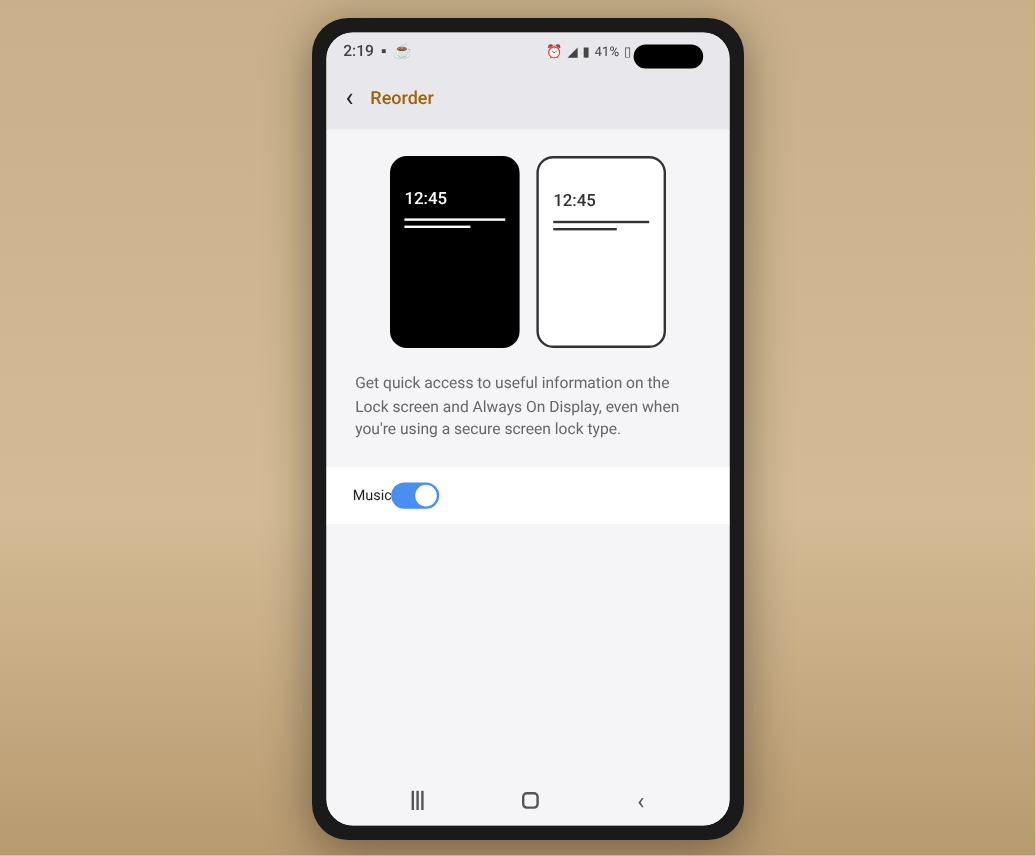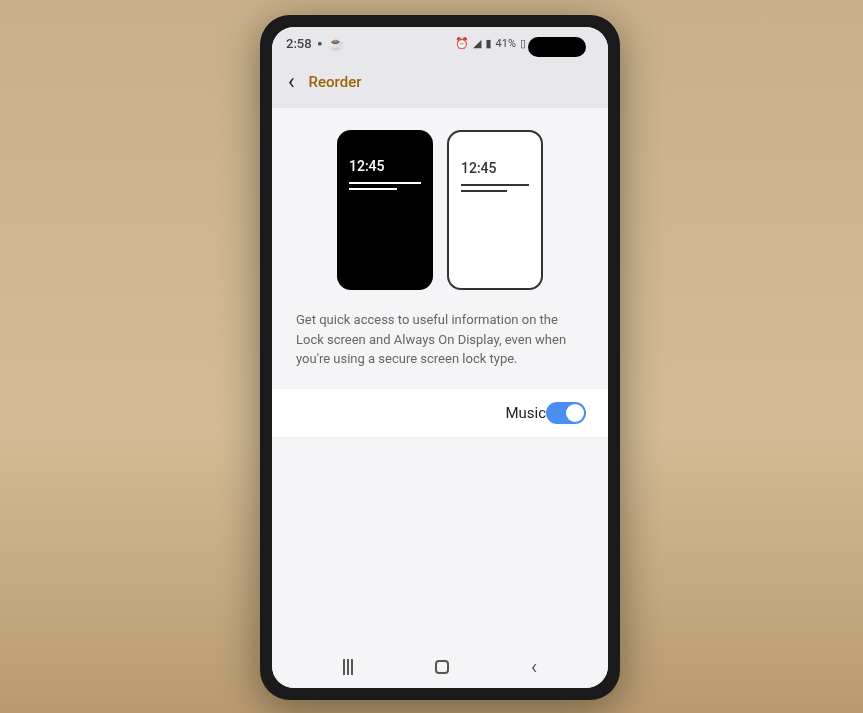"2:58" span { text: 2:58 -> 2:19 }
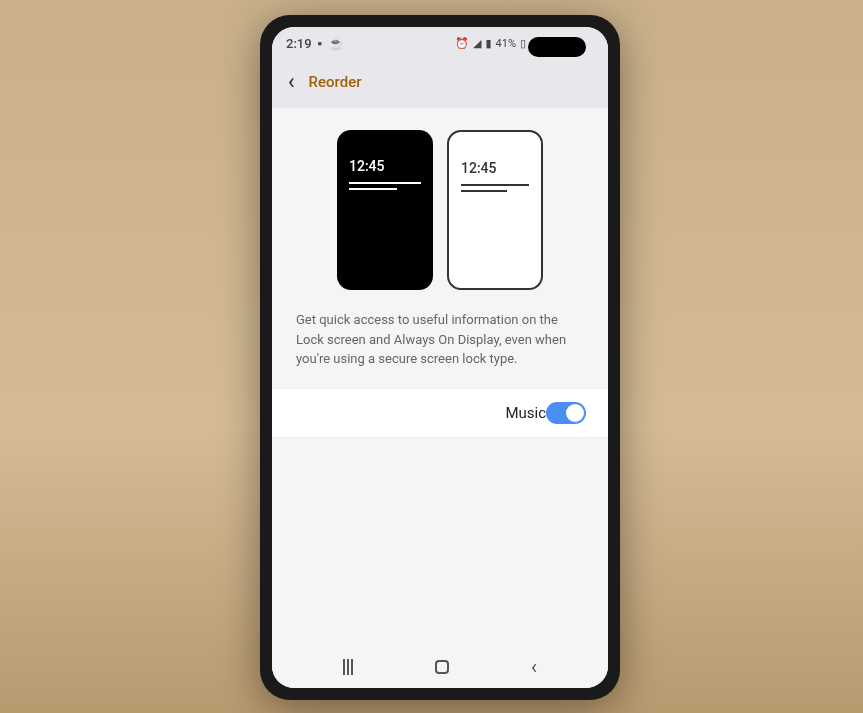"12:45" .preview-phone { width: 96px -> 108px }
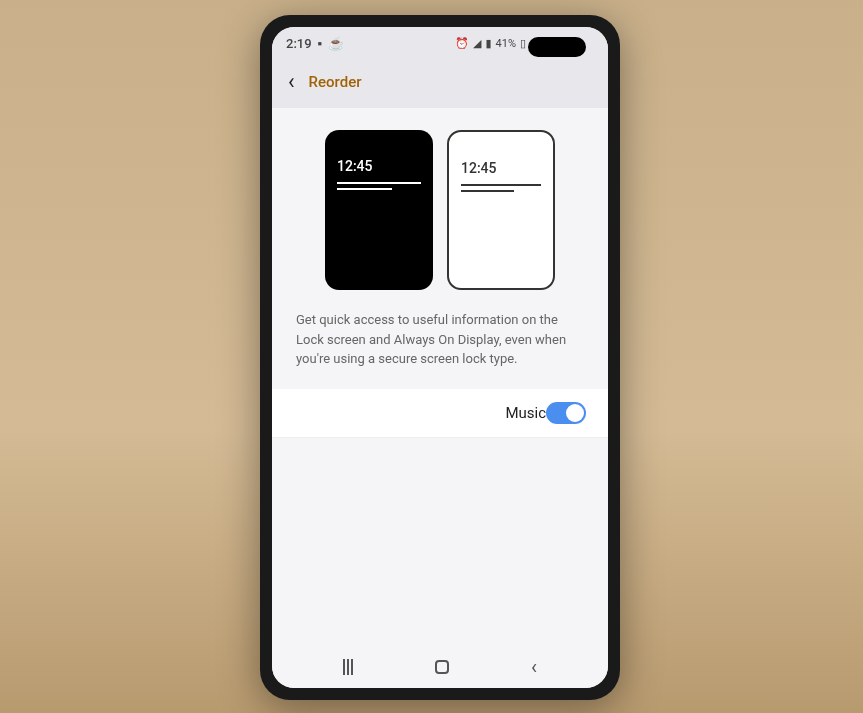"Music" .setting-item { font-size: 15px -> 12px; justify-content: flex-end -> flex-start }
